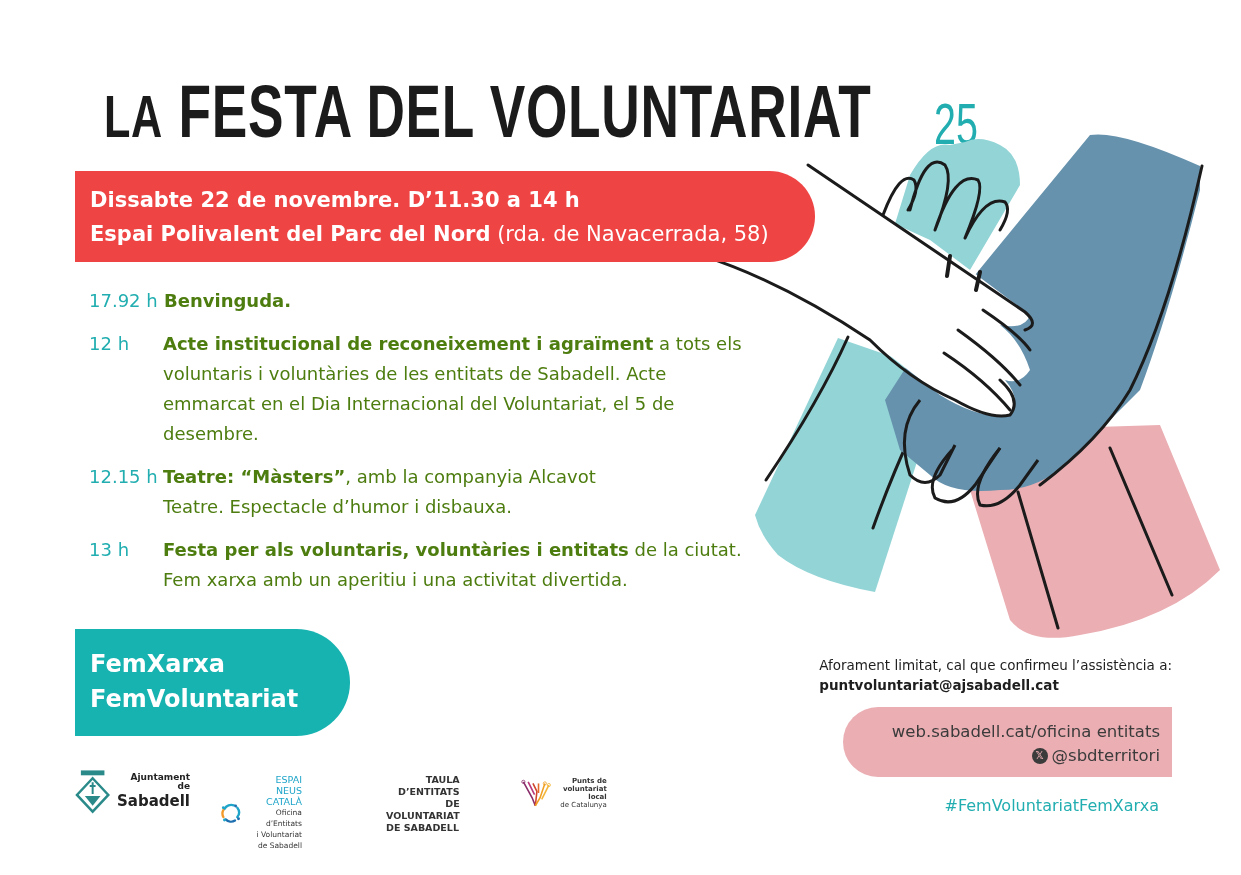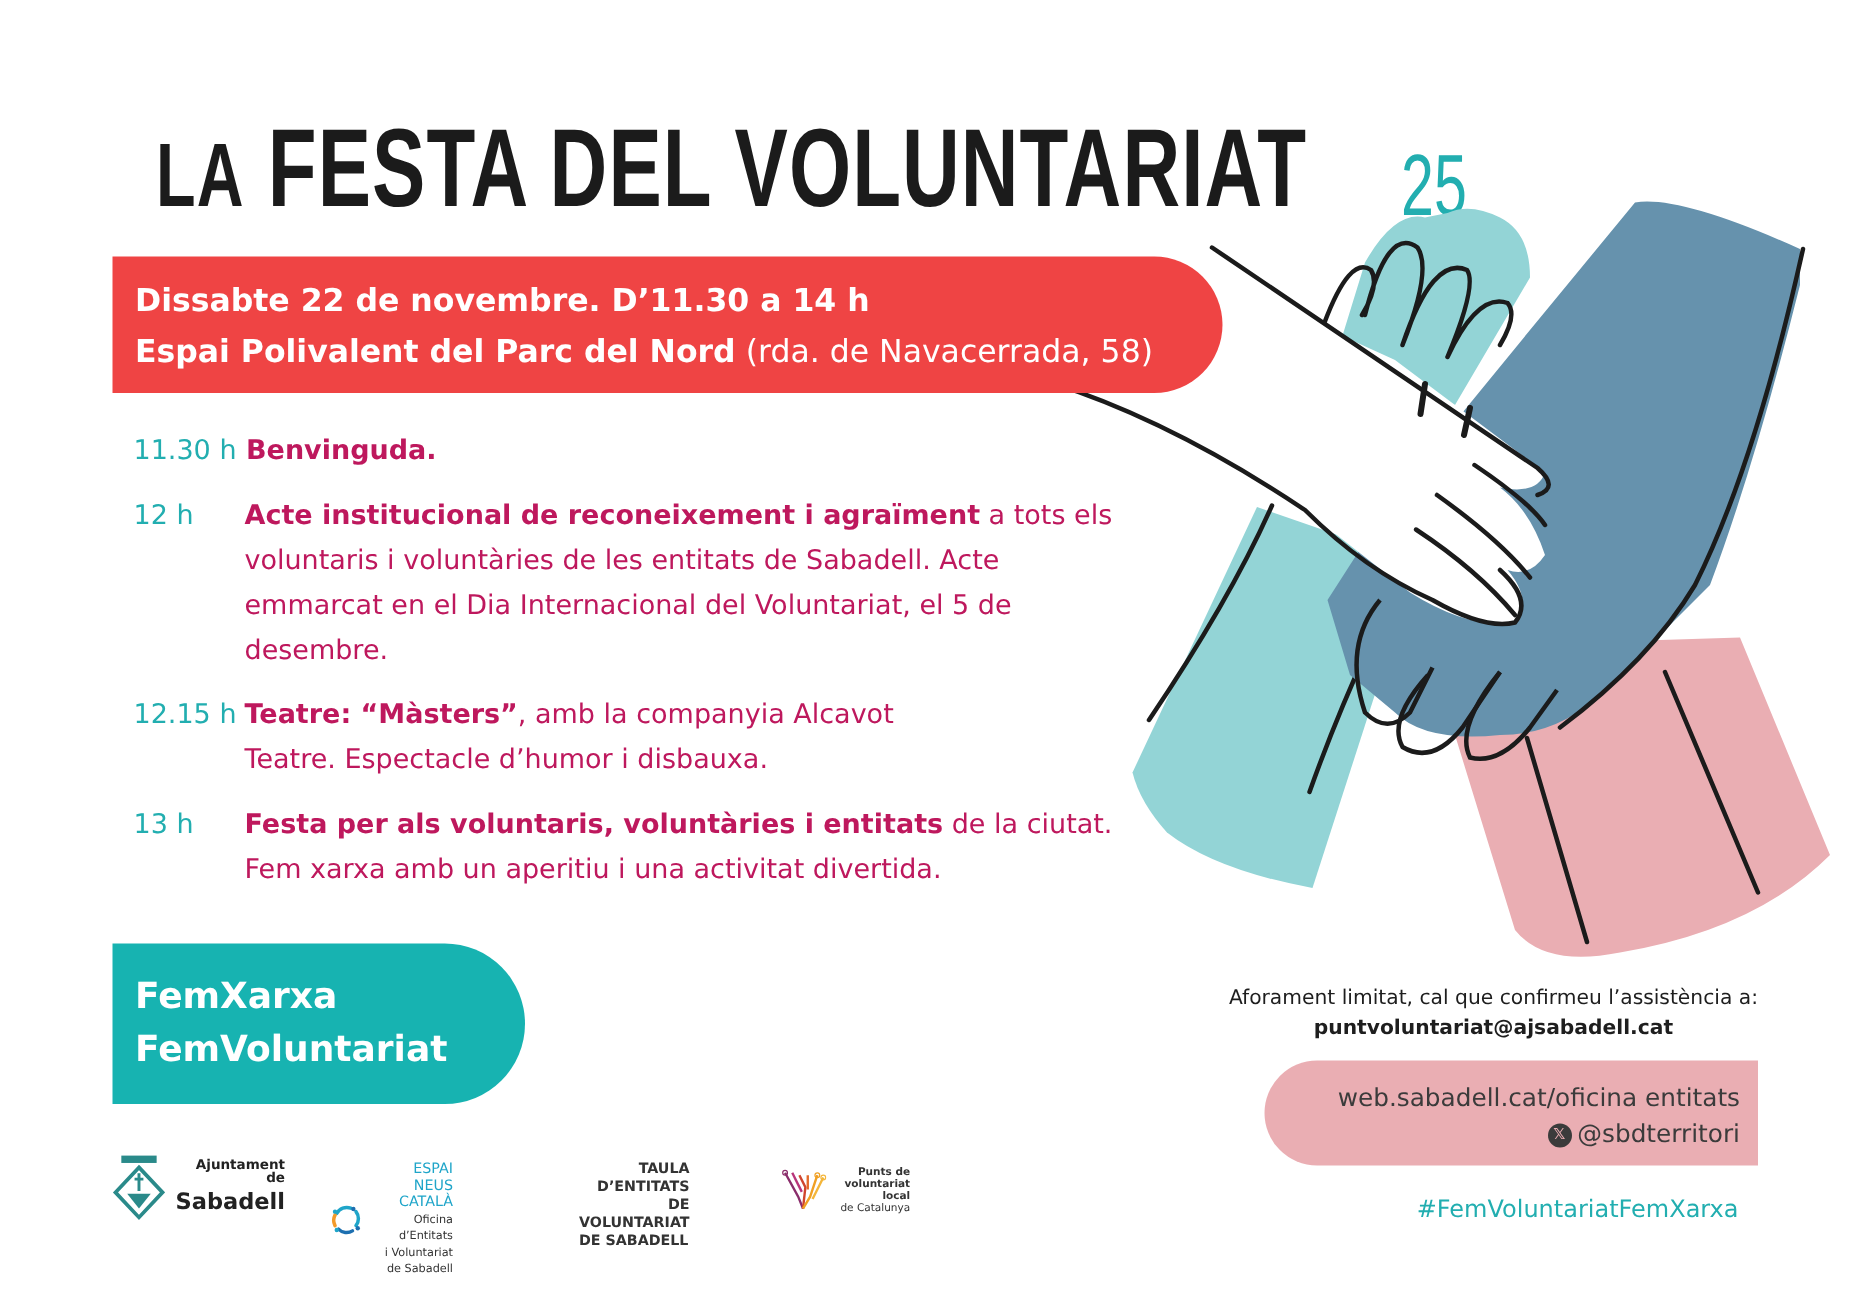"11.30 h" span.sched-time { text: 11.30 -> 17.92 }
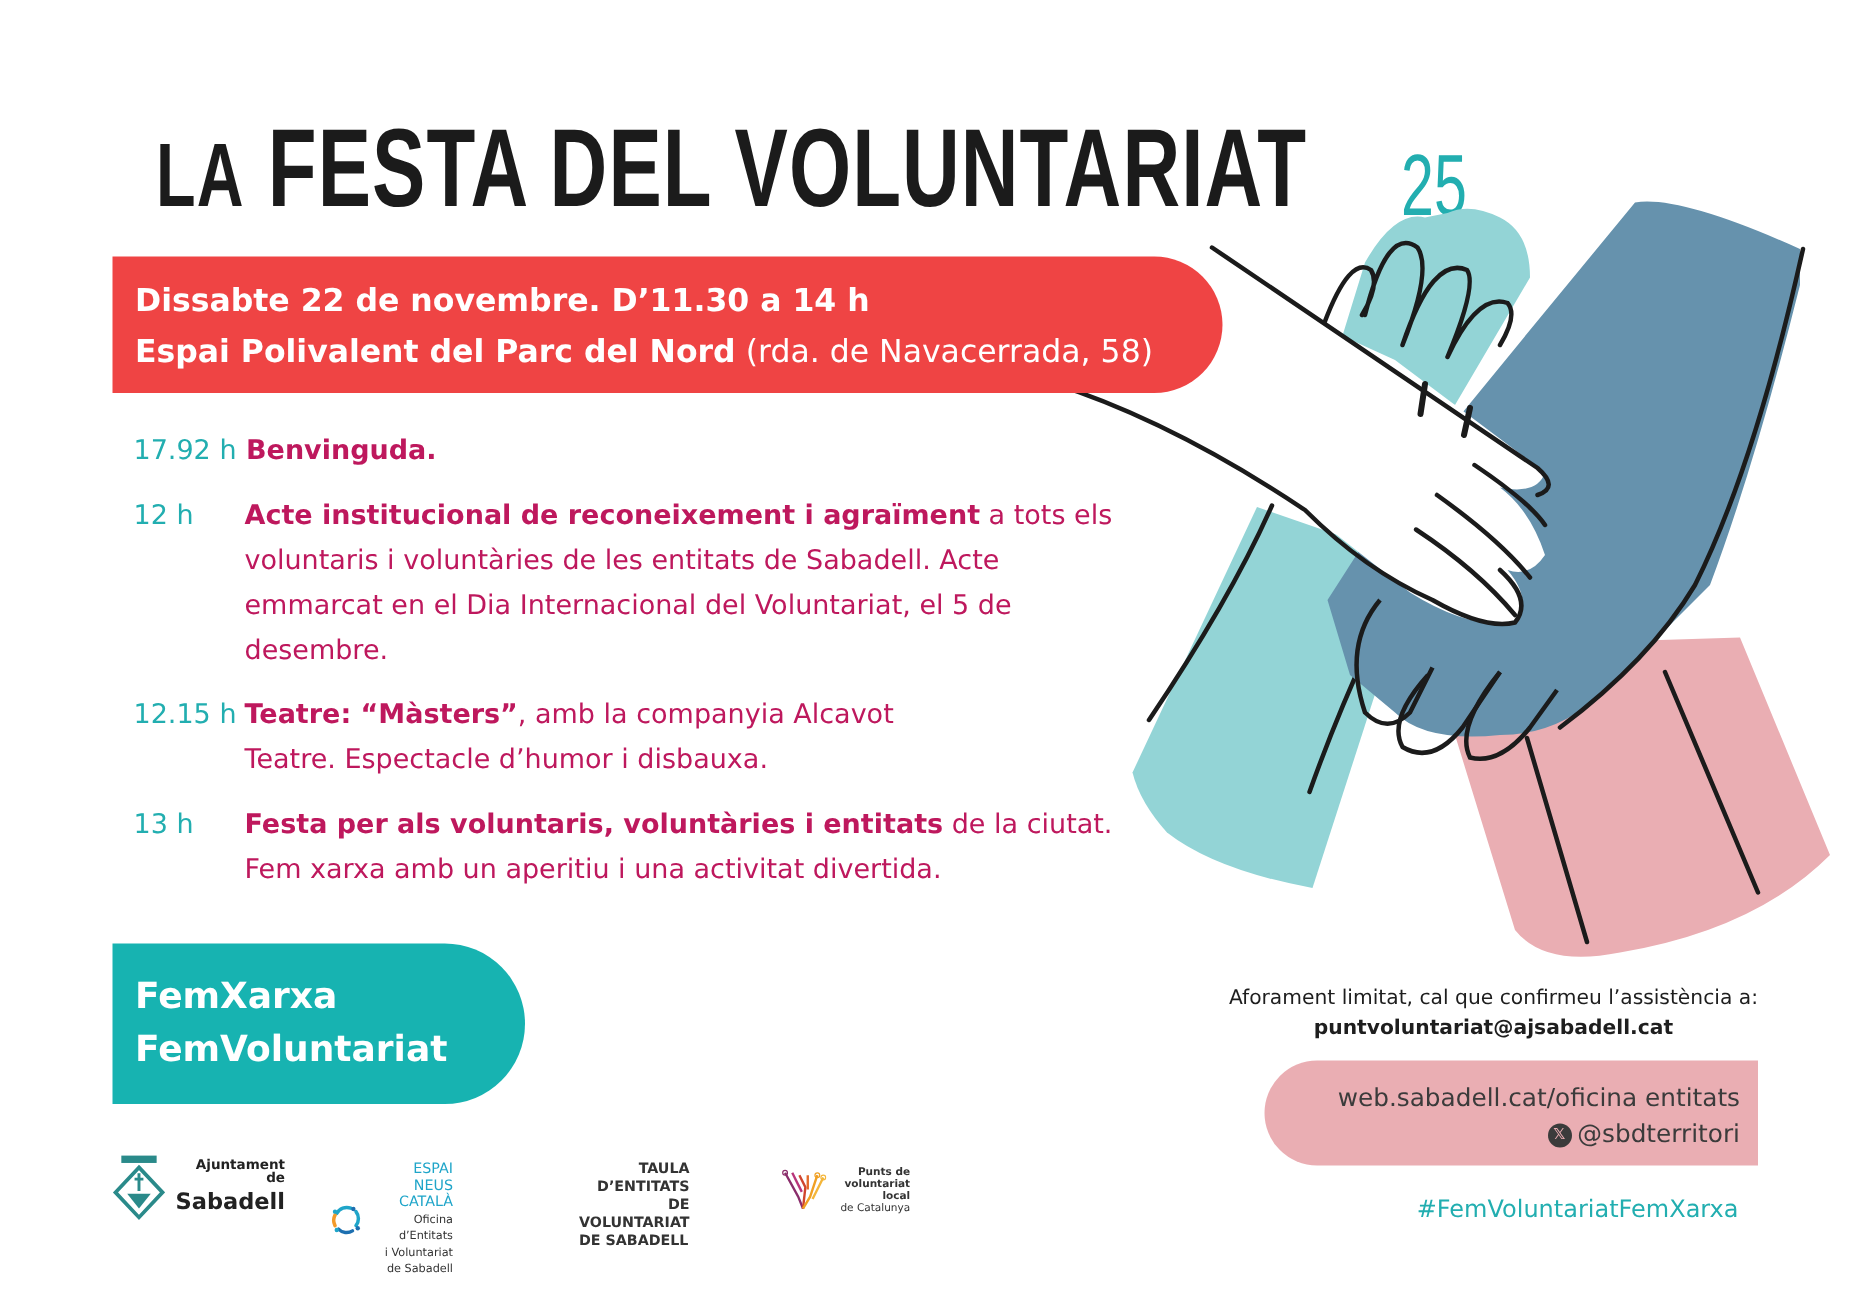"Benvinguda." .sched-body { color: #be185d -> #4d7c0f }
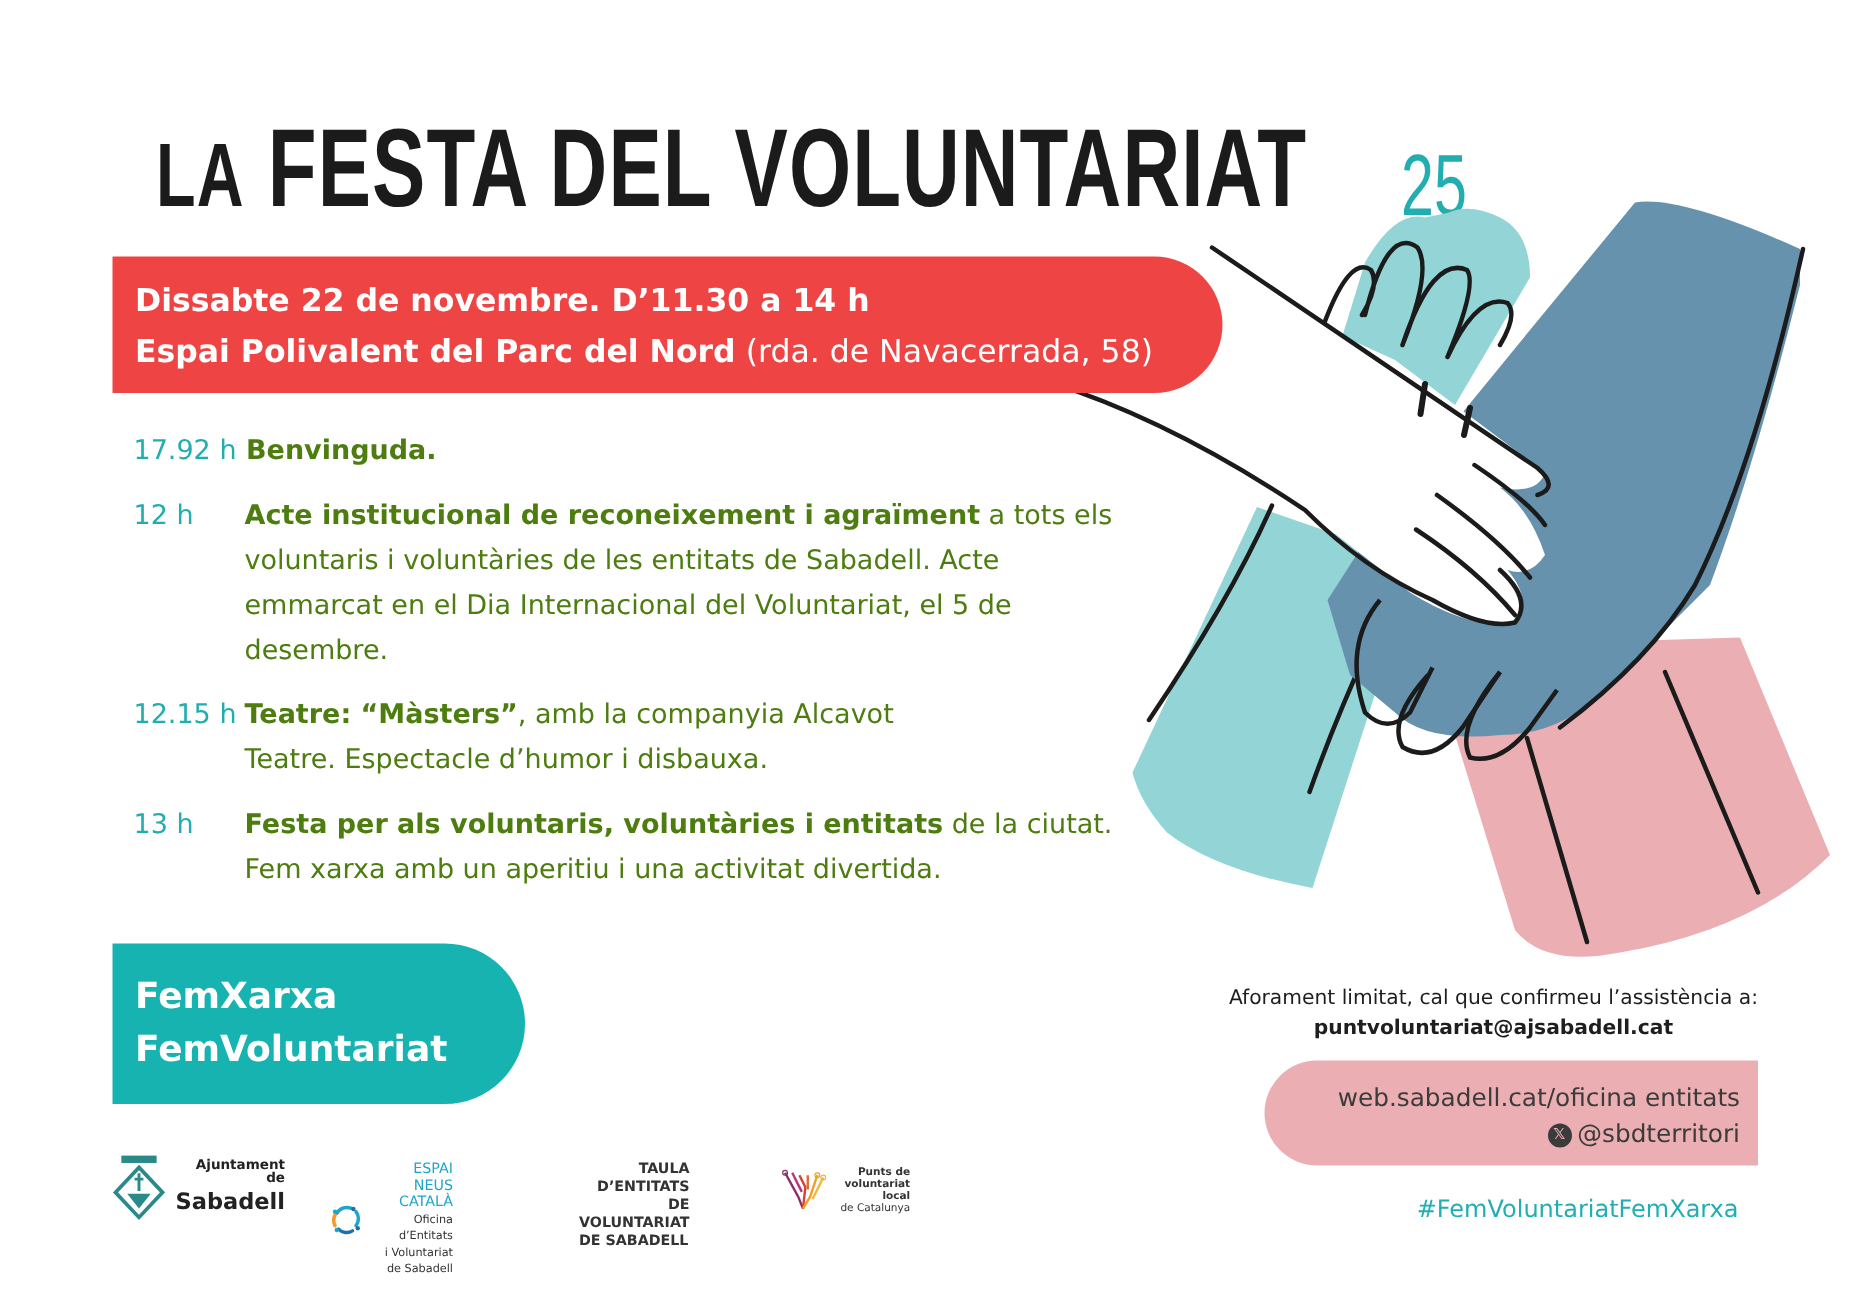"Aforament limitat, cal que confirmeu" .rsvp { text-align: center -> left }
